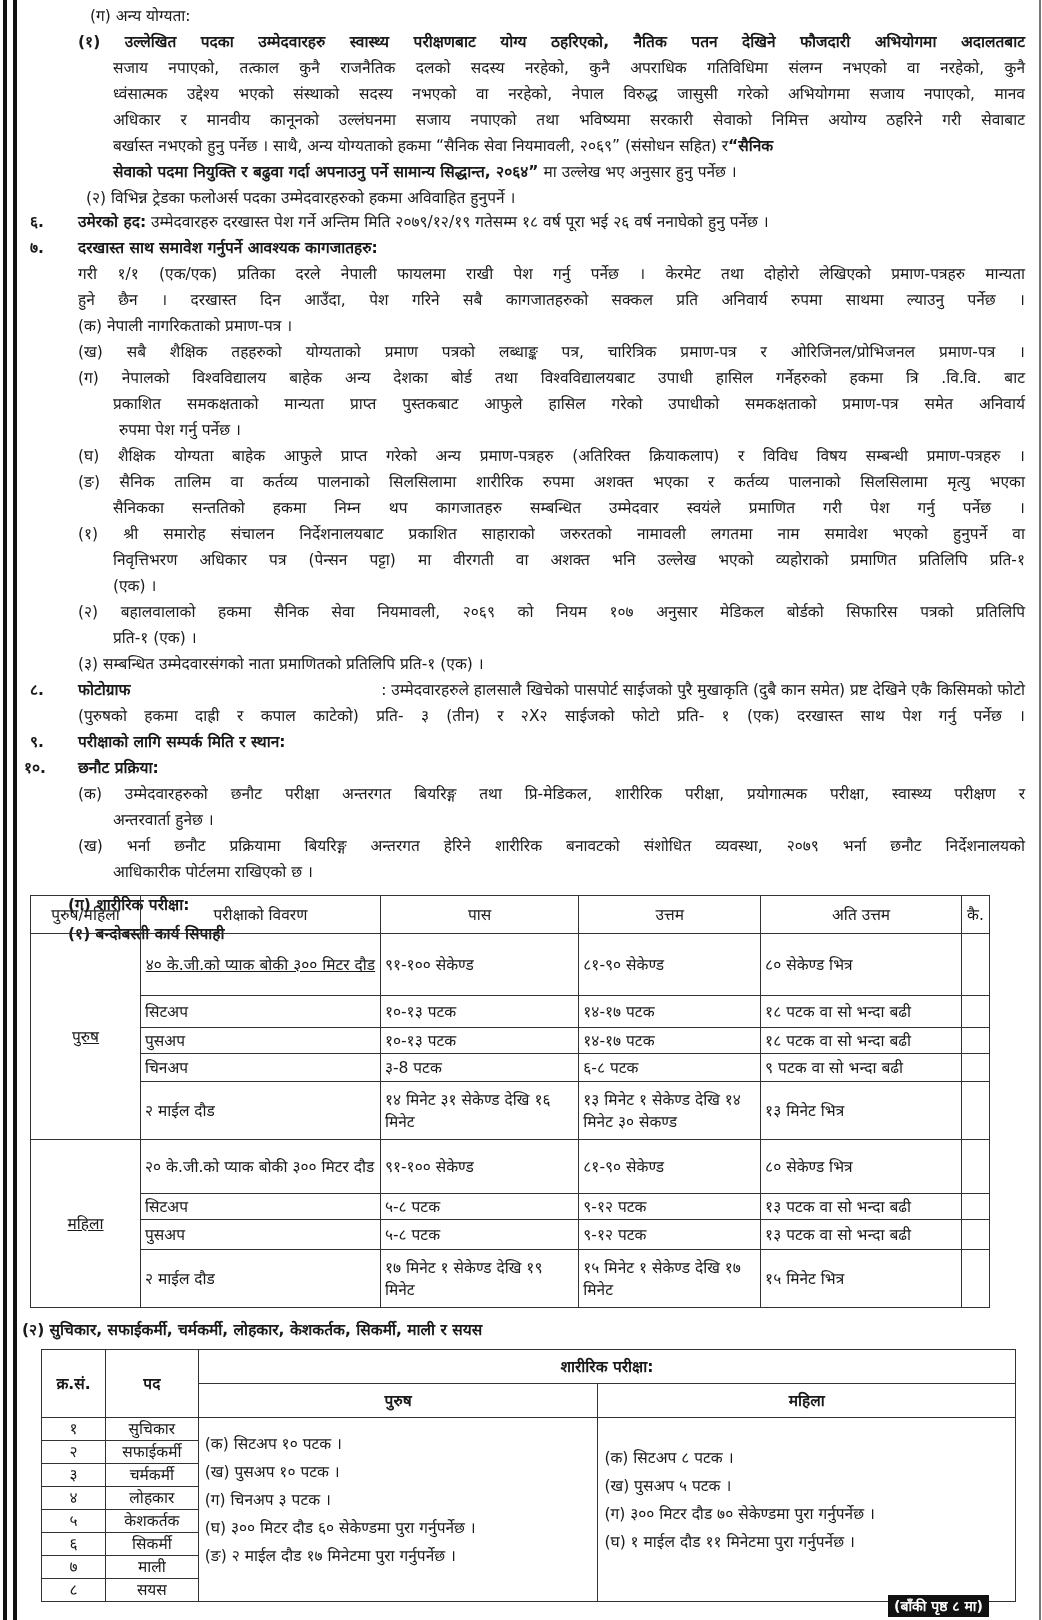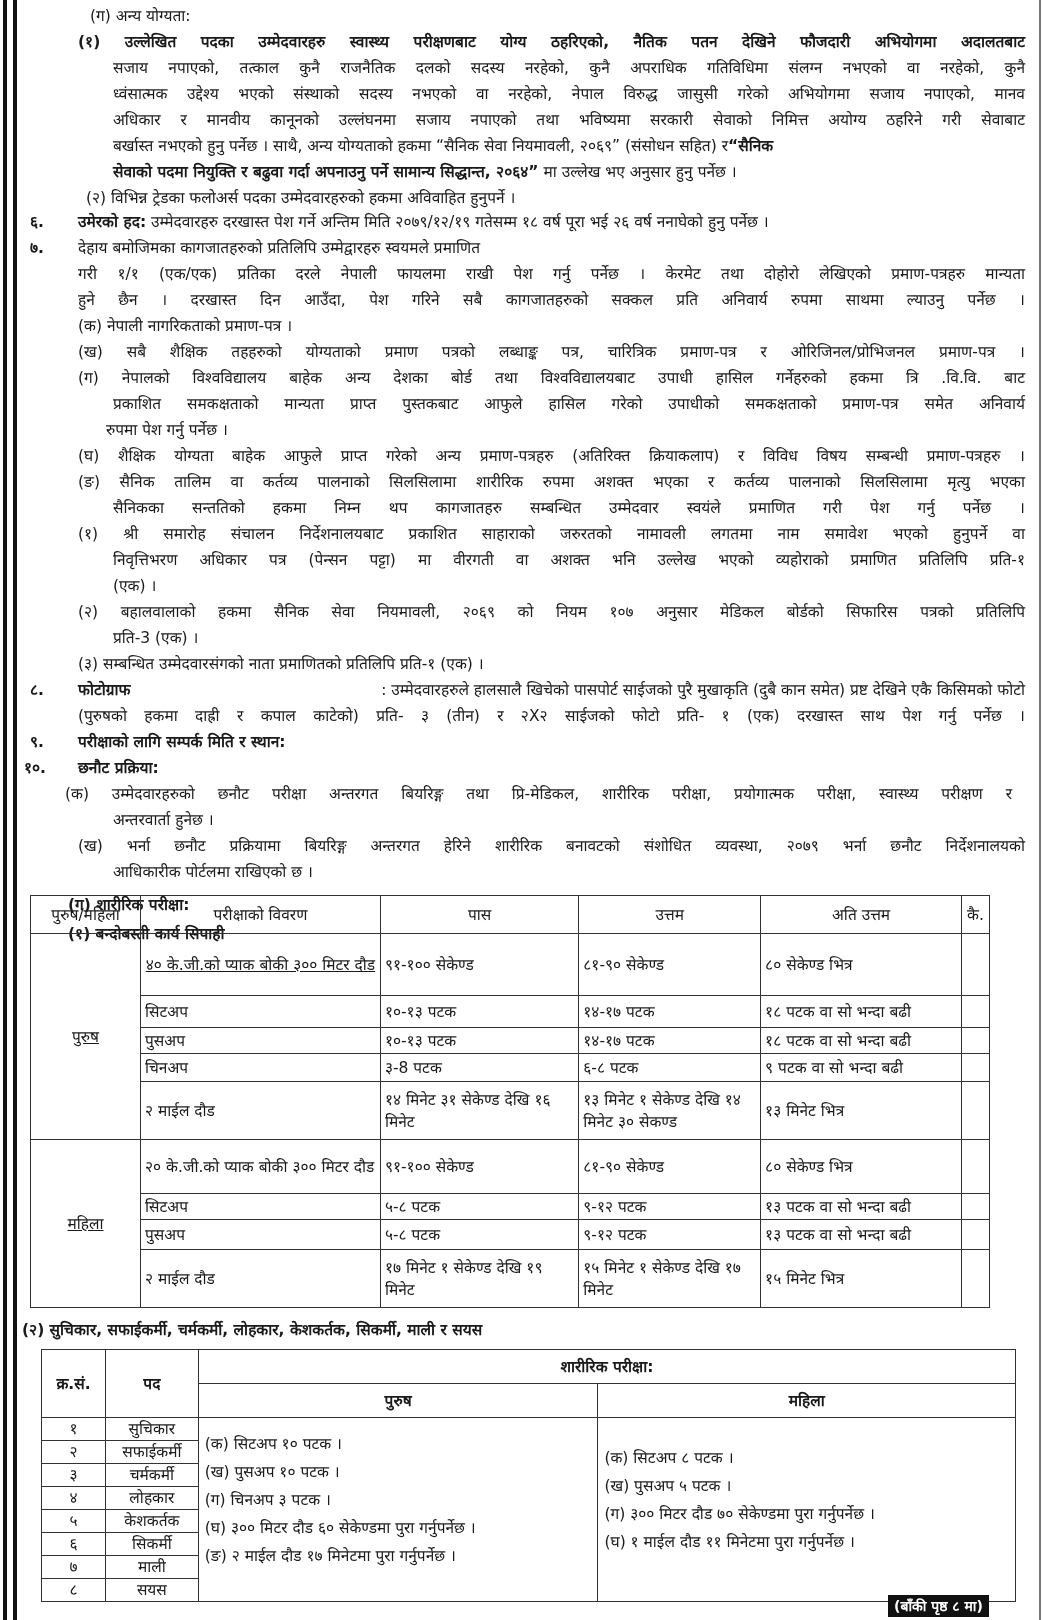"दरखास्त साथ समावेश गर्नुपर्ने आवश्यक" span.b { html: none -> <span>दरखास्त साथ समावेश गर्नुपर्ने आवश्यक कागजातहरु:</span> }
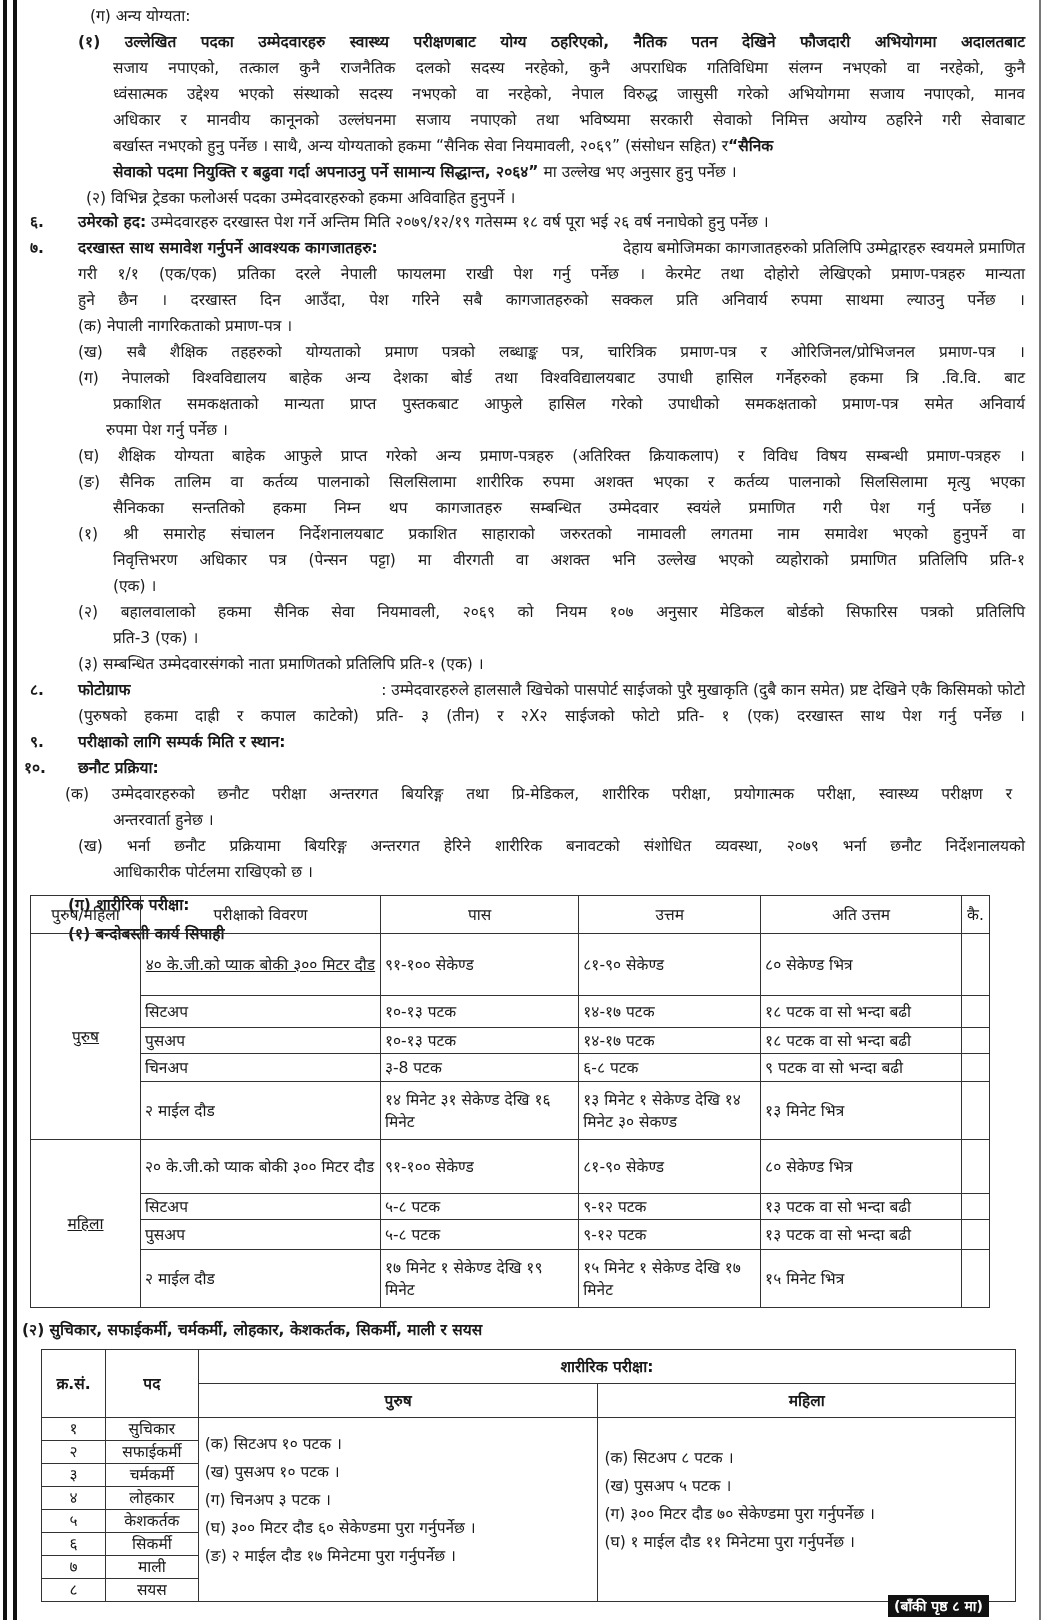"देहाय बमोजिमका कागजातहरुको प्रतिलिपि" span { html: <span> देहाय बमोजिमका कागजातहरुको प्रतिलिपि उम्मेद्वारहरु स्वयमले प्रमाणित</span> -> none }
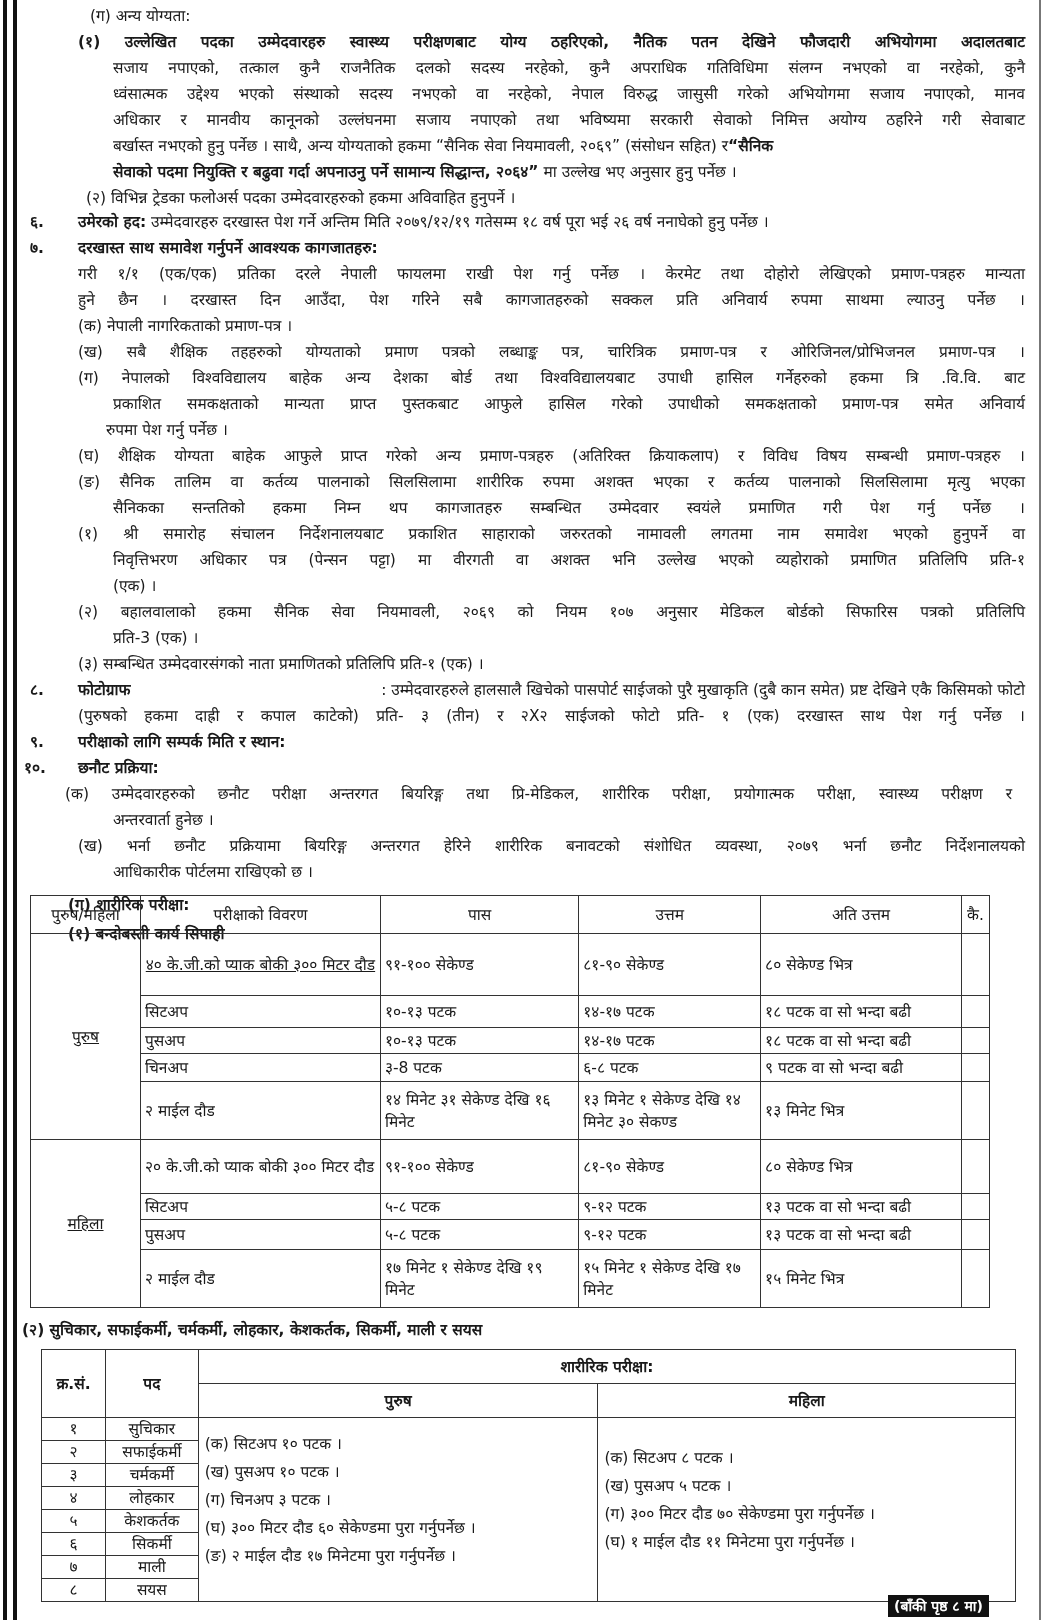"रुपमा पेश गर्नु पर्नेछ ।" div.line { left: 76px -> 89px }
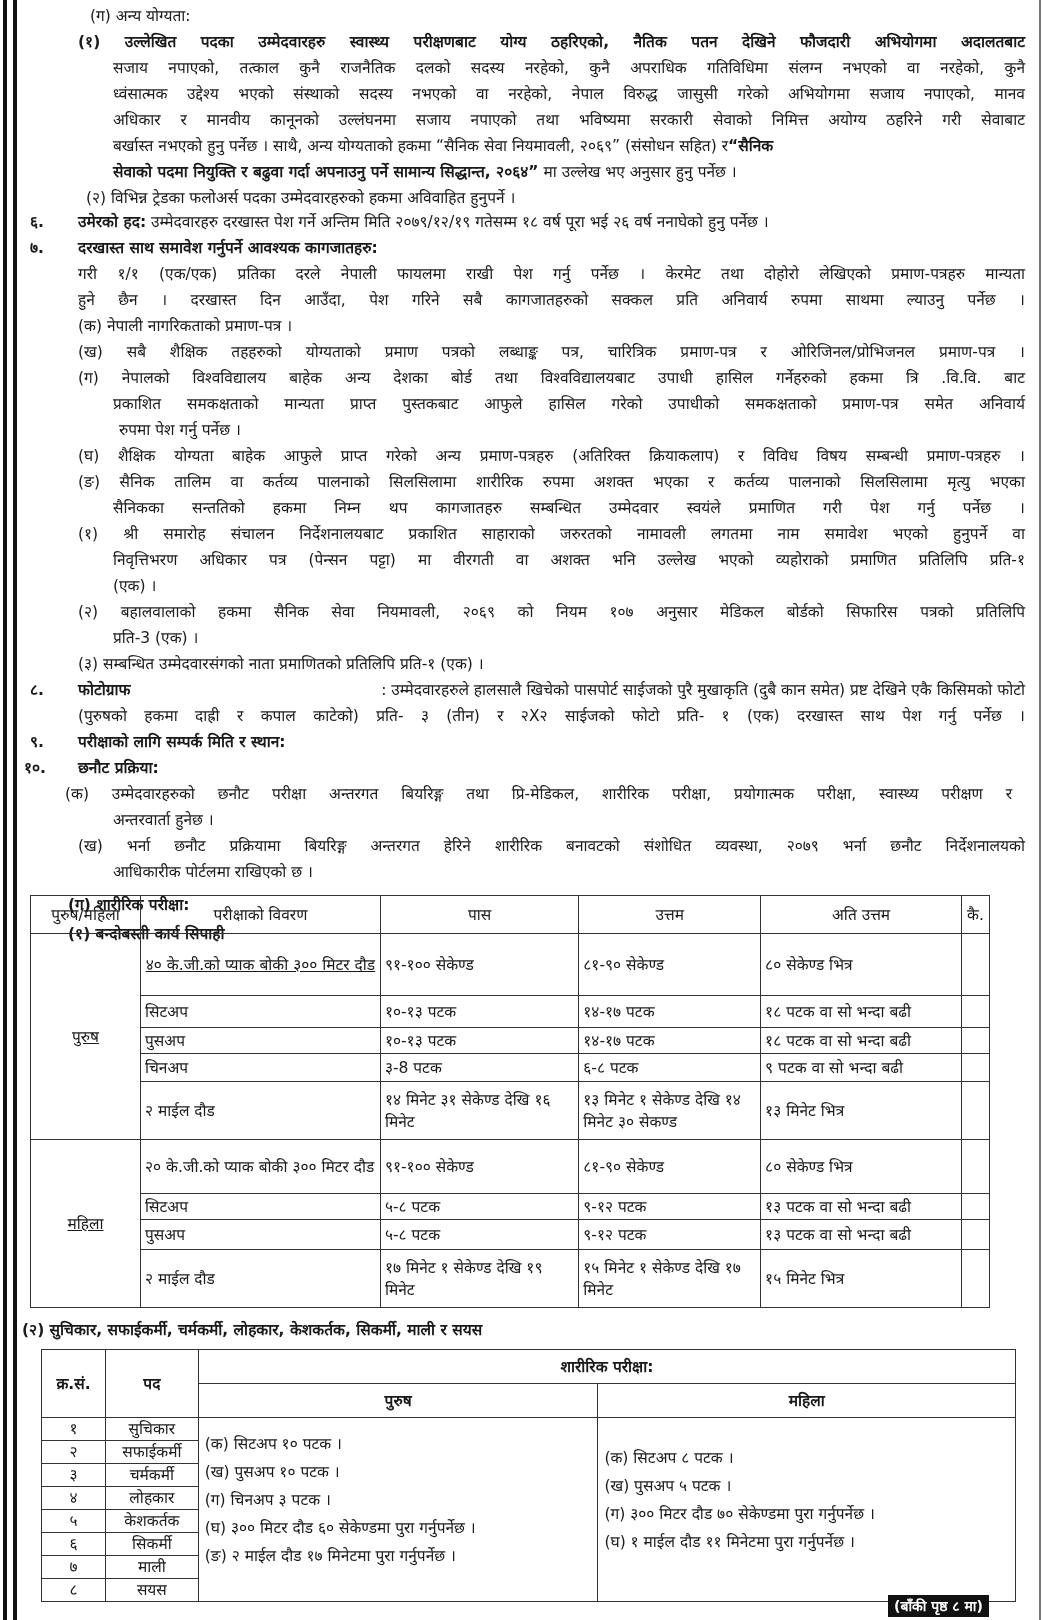"प्रति-3 (एक) ।" div.line { text: प्रति-3 -> प्रति-१ }
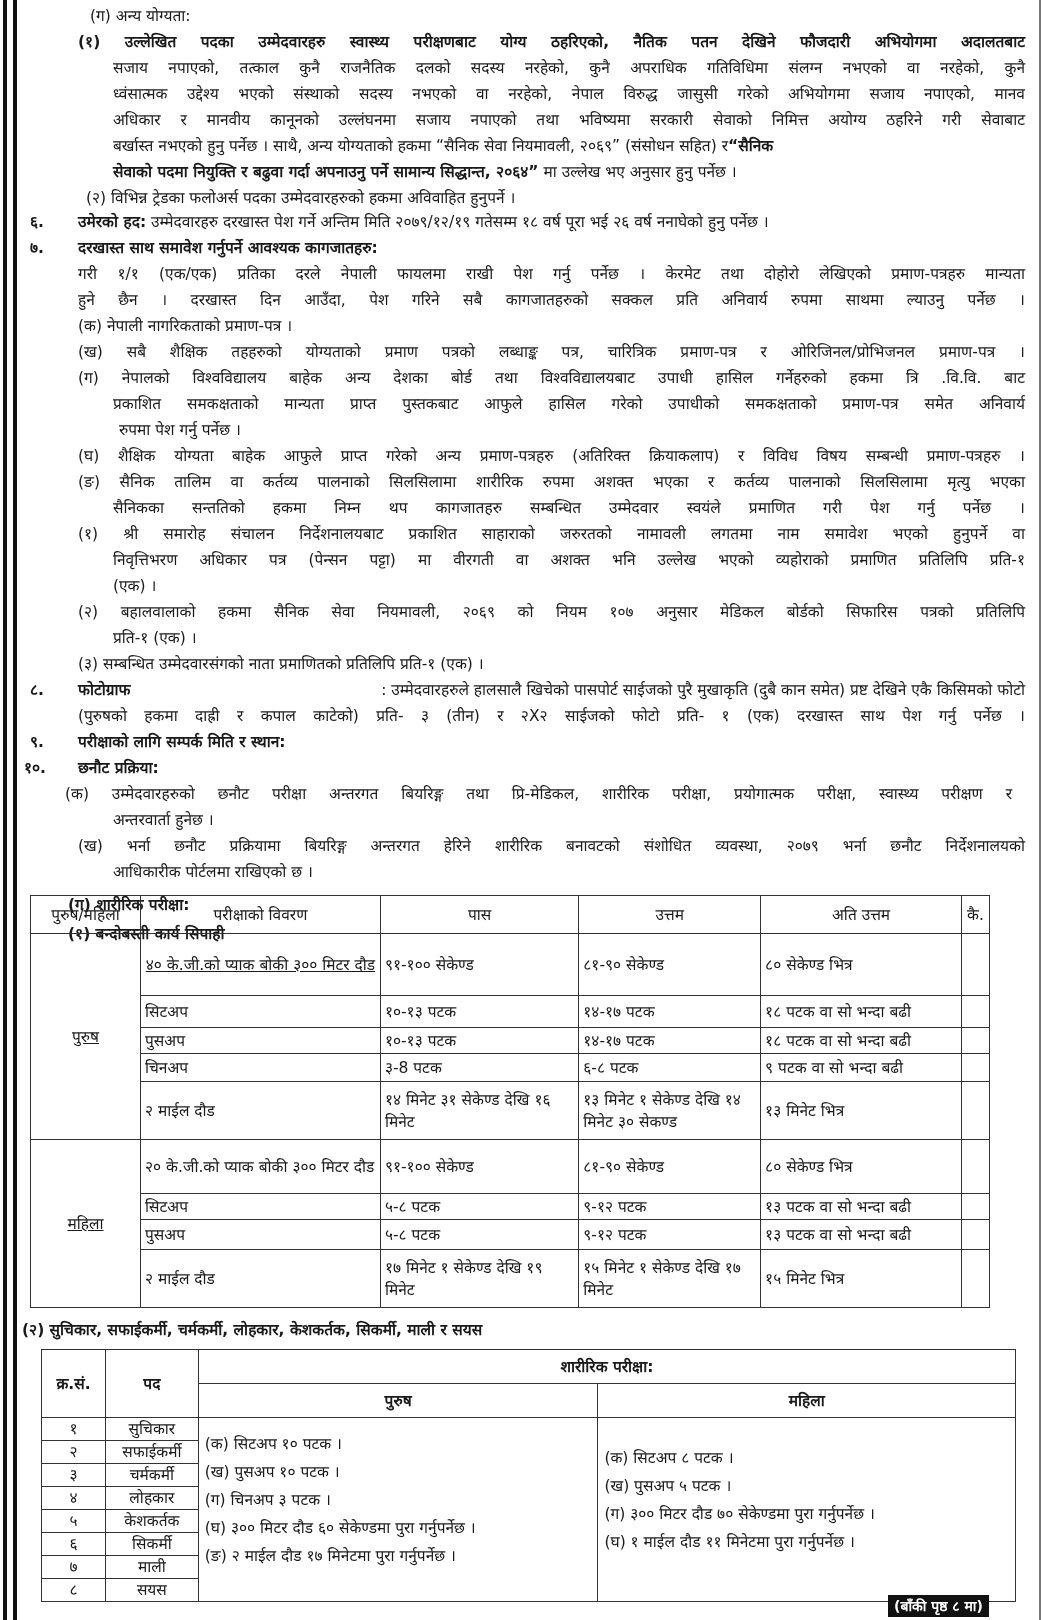"(क) उम्मेदवारहरुको छनौट परीक्षा अन्तरगत" div.line { left: 35px -> 48px }
